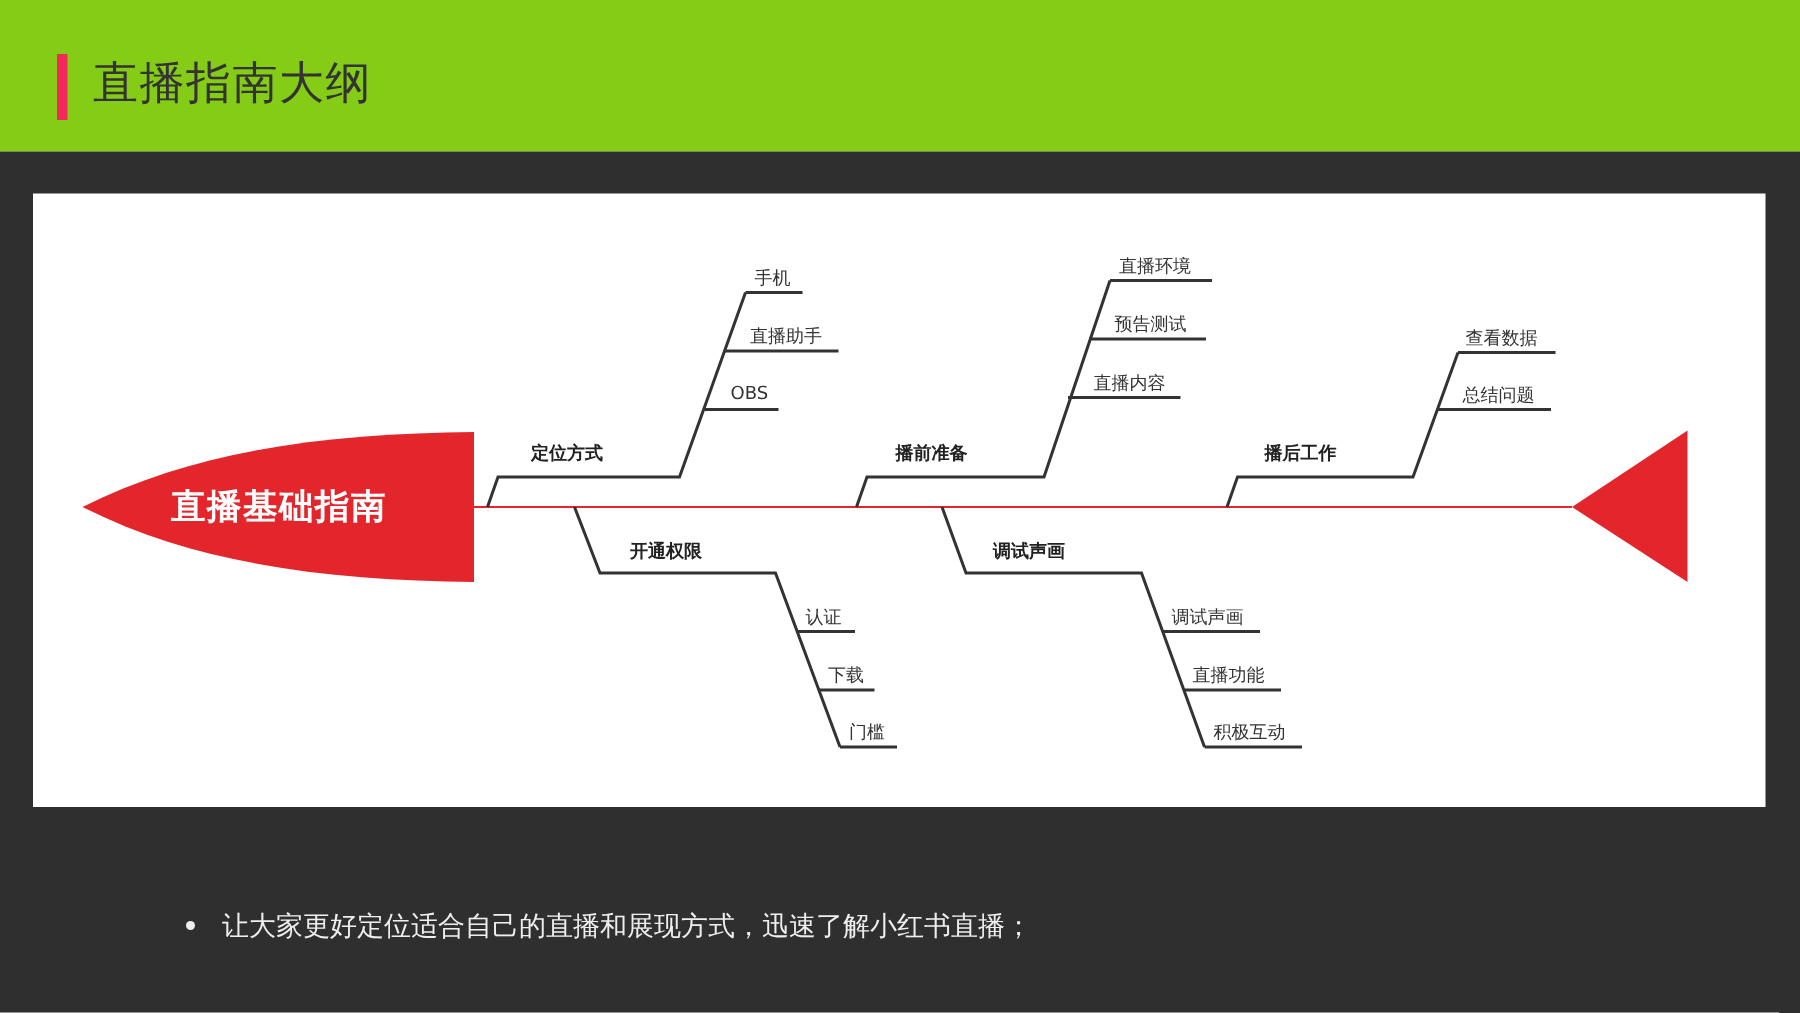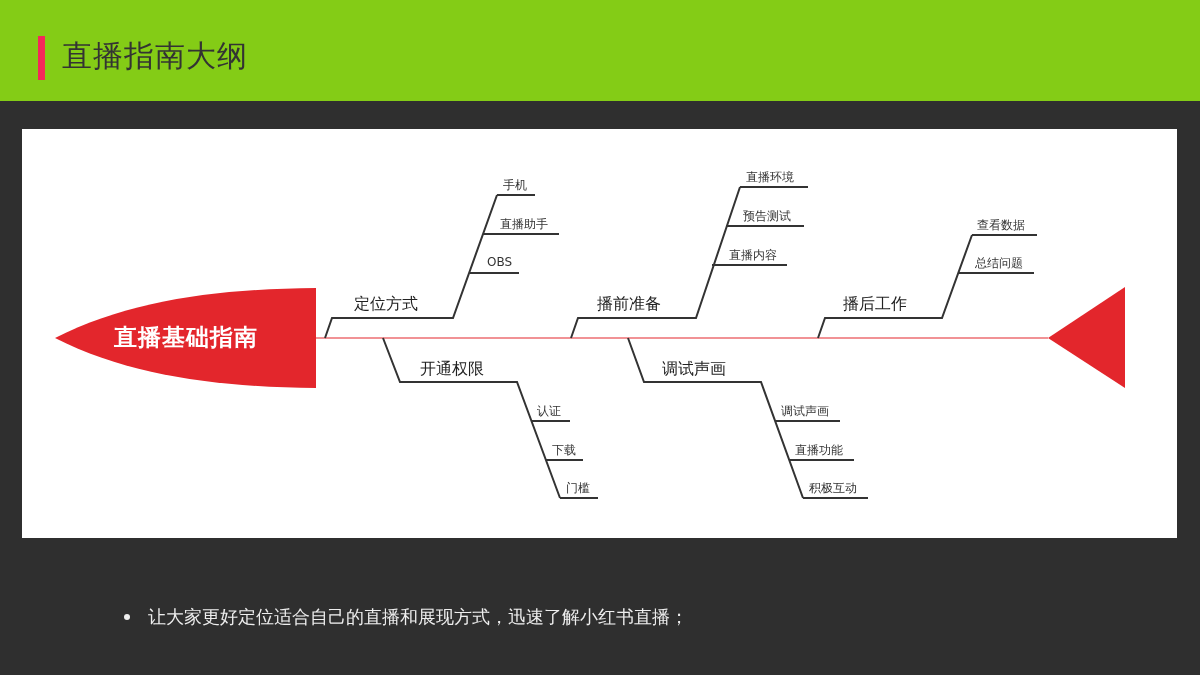"定位方式" .lbl.main { font-size: 16px -> 12px; font-weight: normal -> bold }
